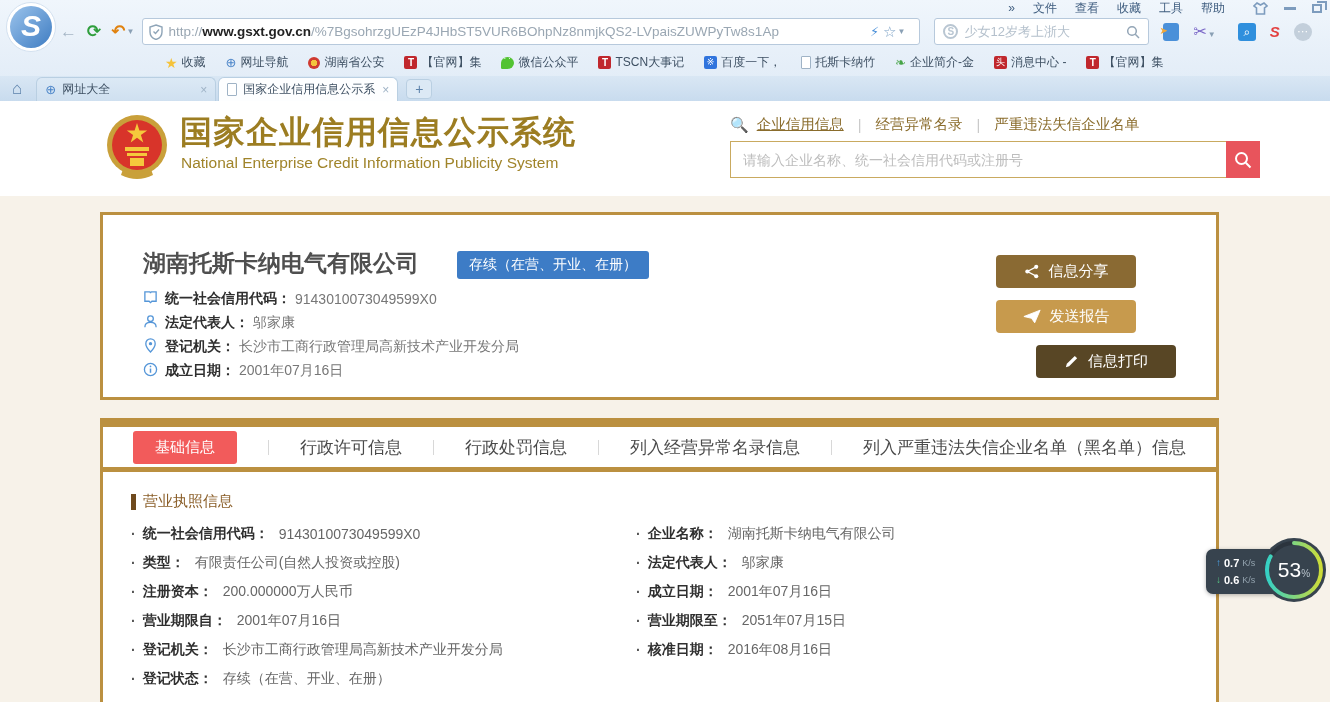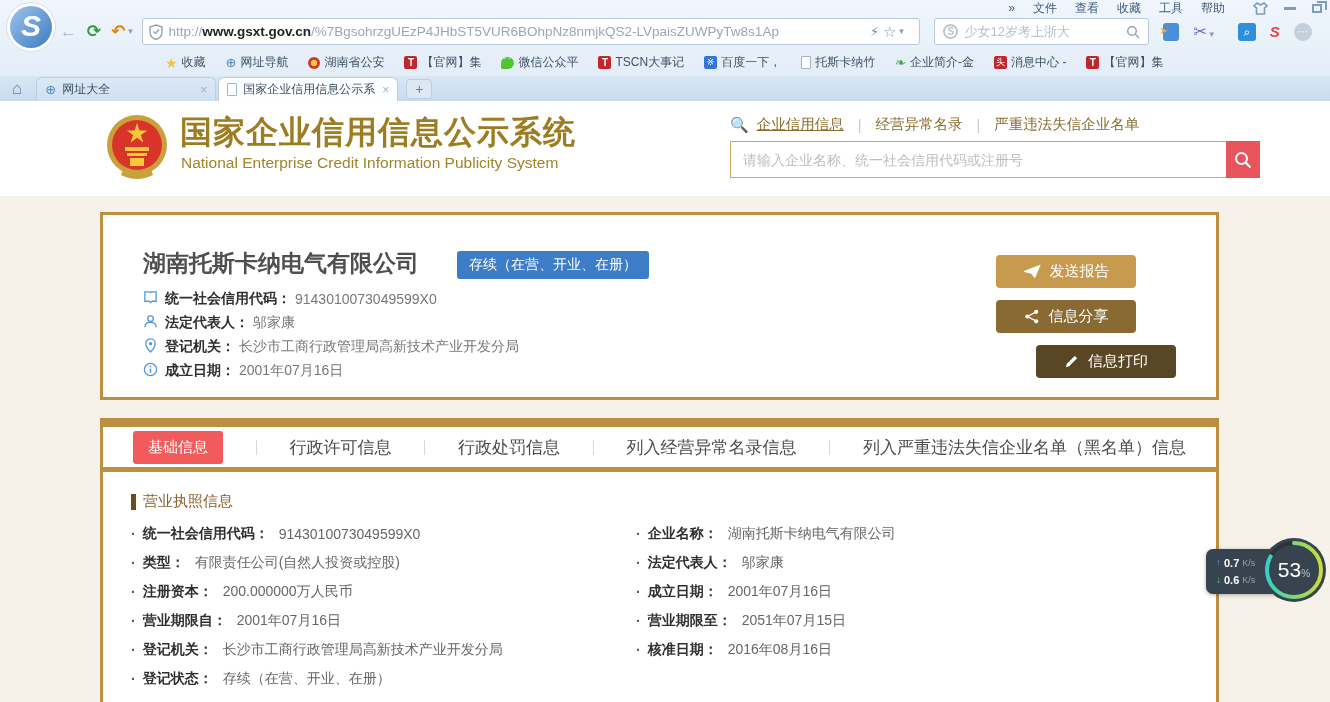"发送报告" button.cbtn { order: before "信息分享" -> after "信息分享" }
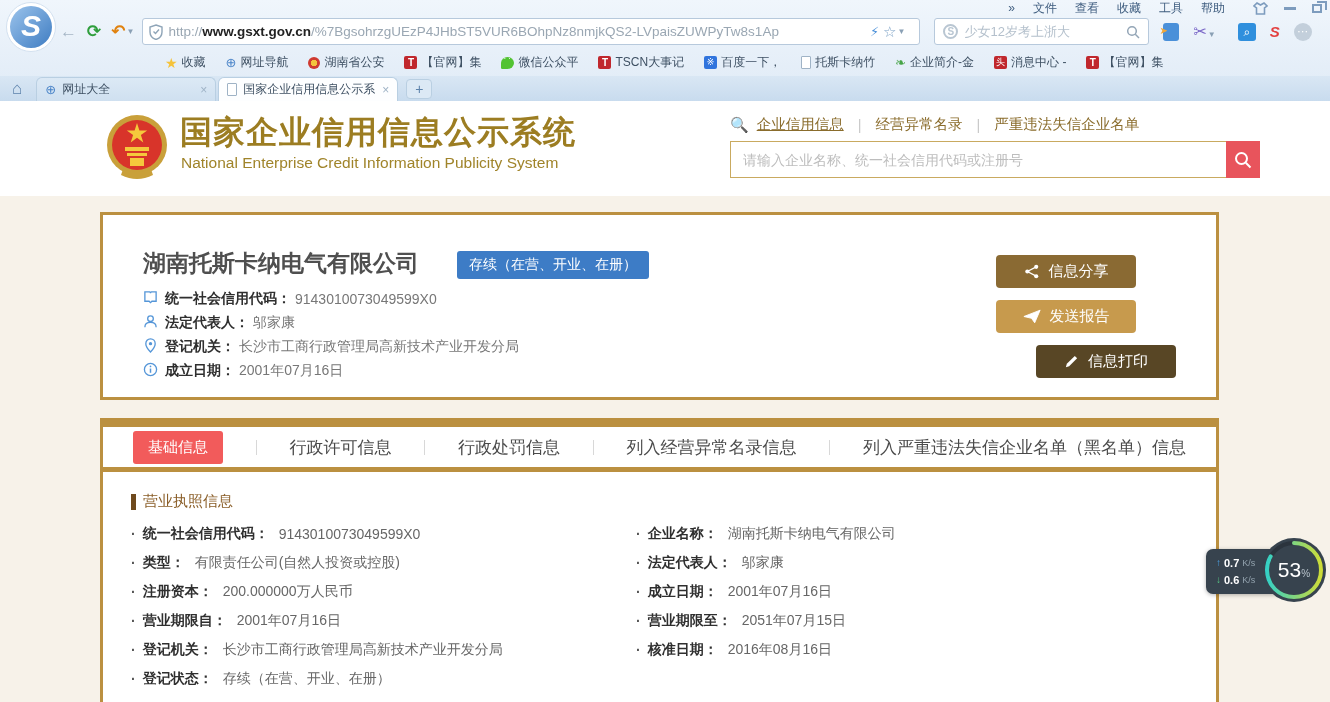"基础信息" .stab-active { padding: 7px 15px -> 7px 22px }
